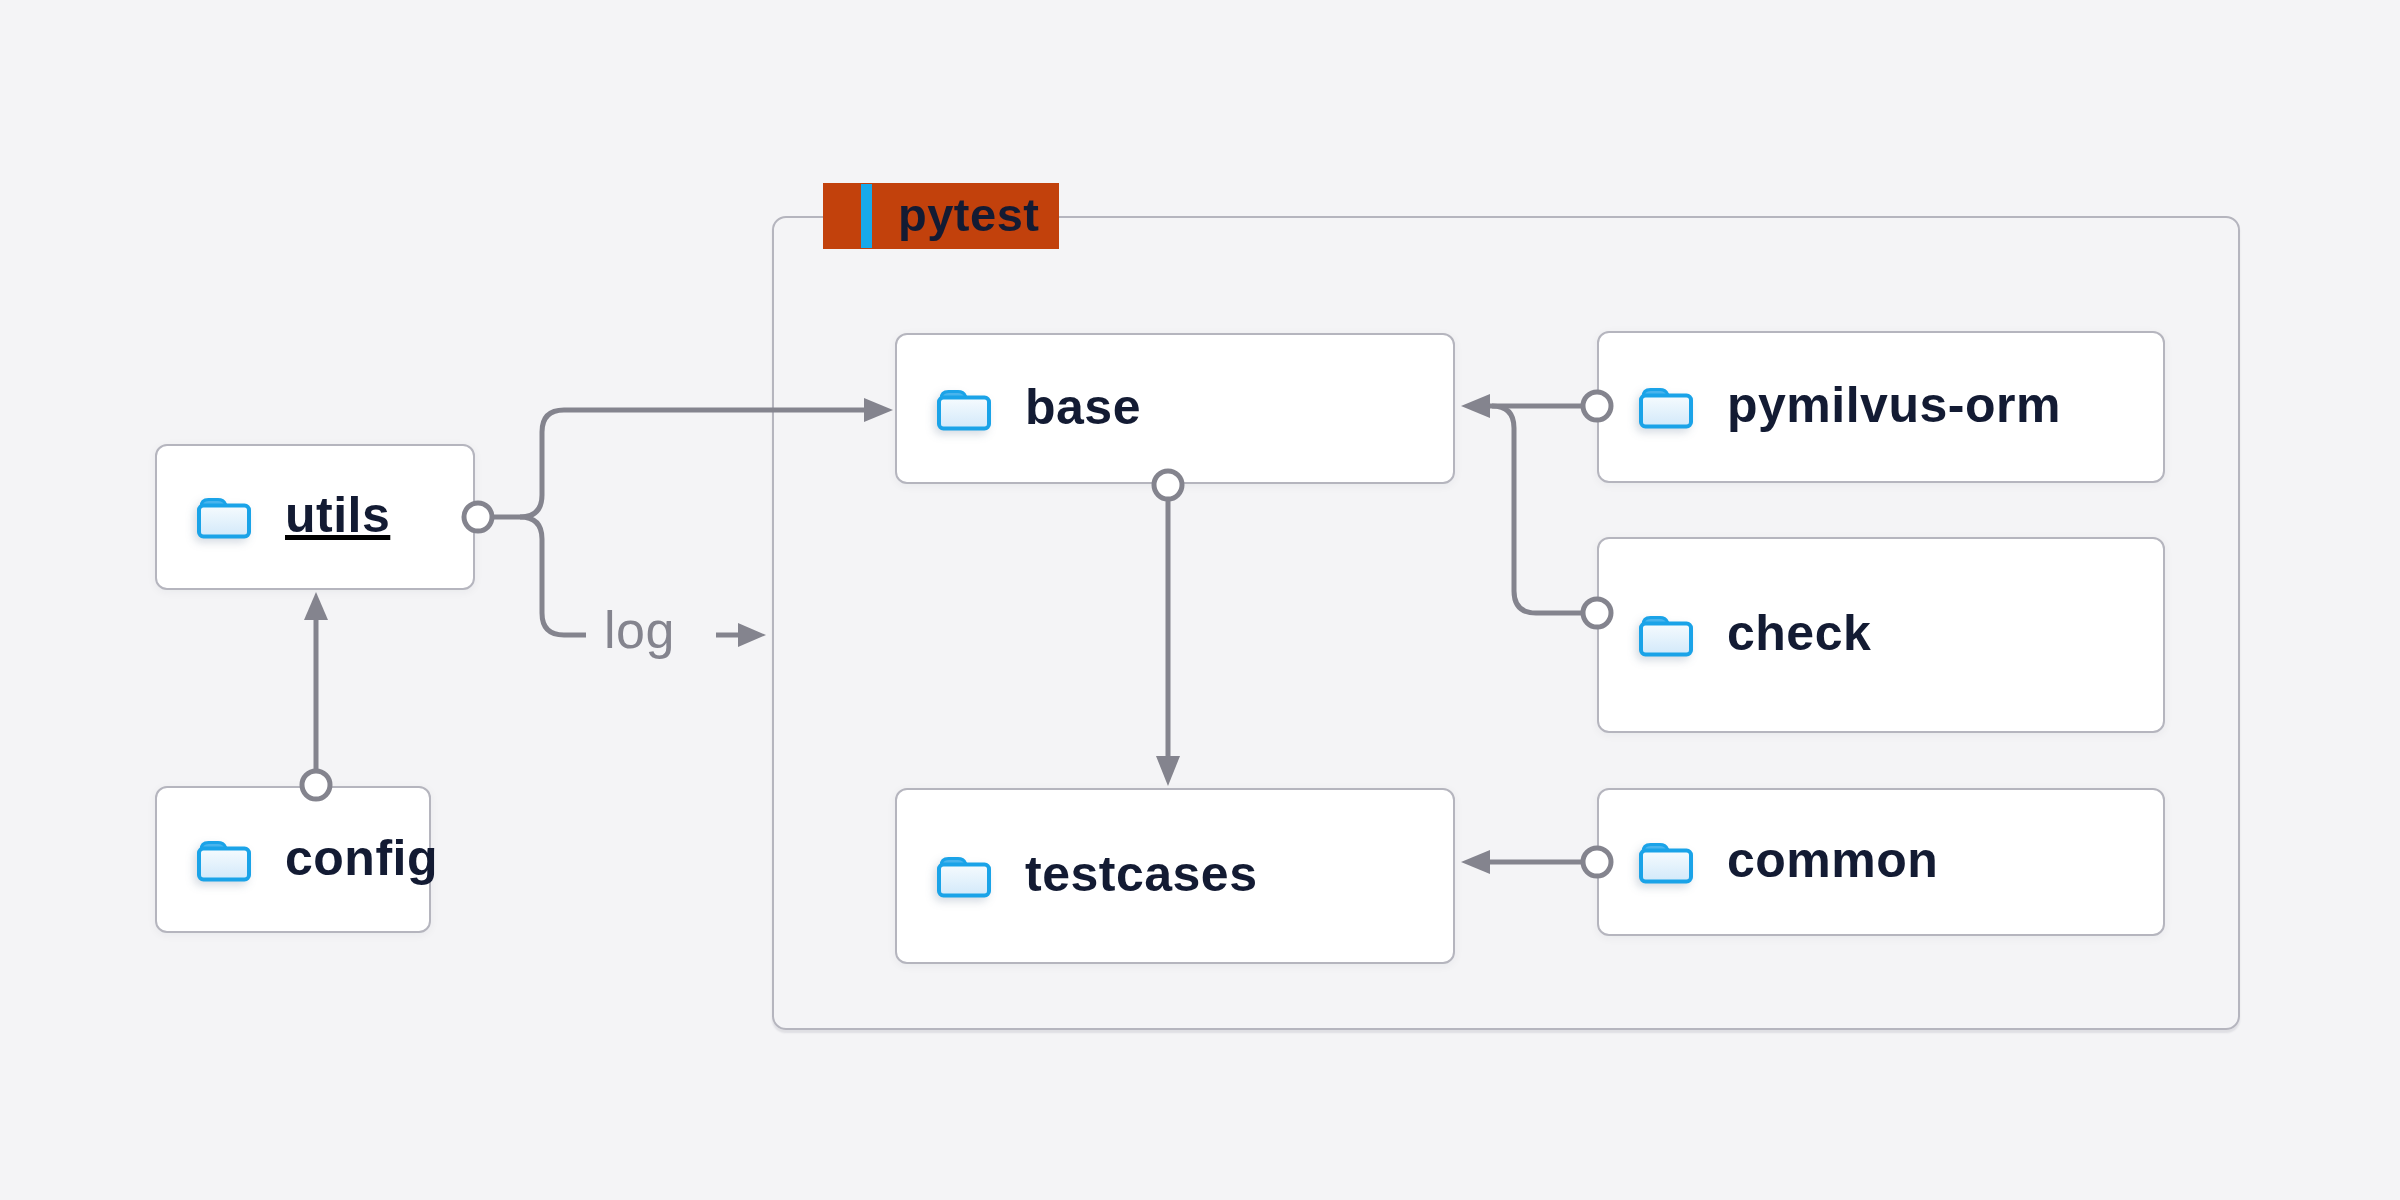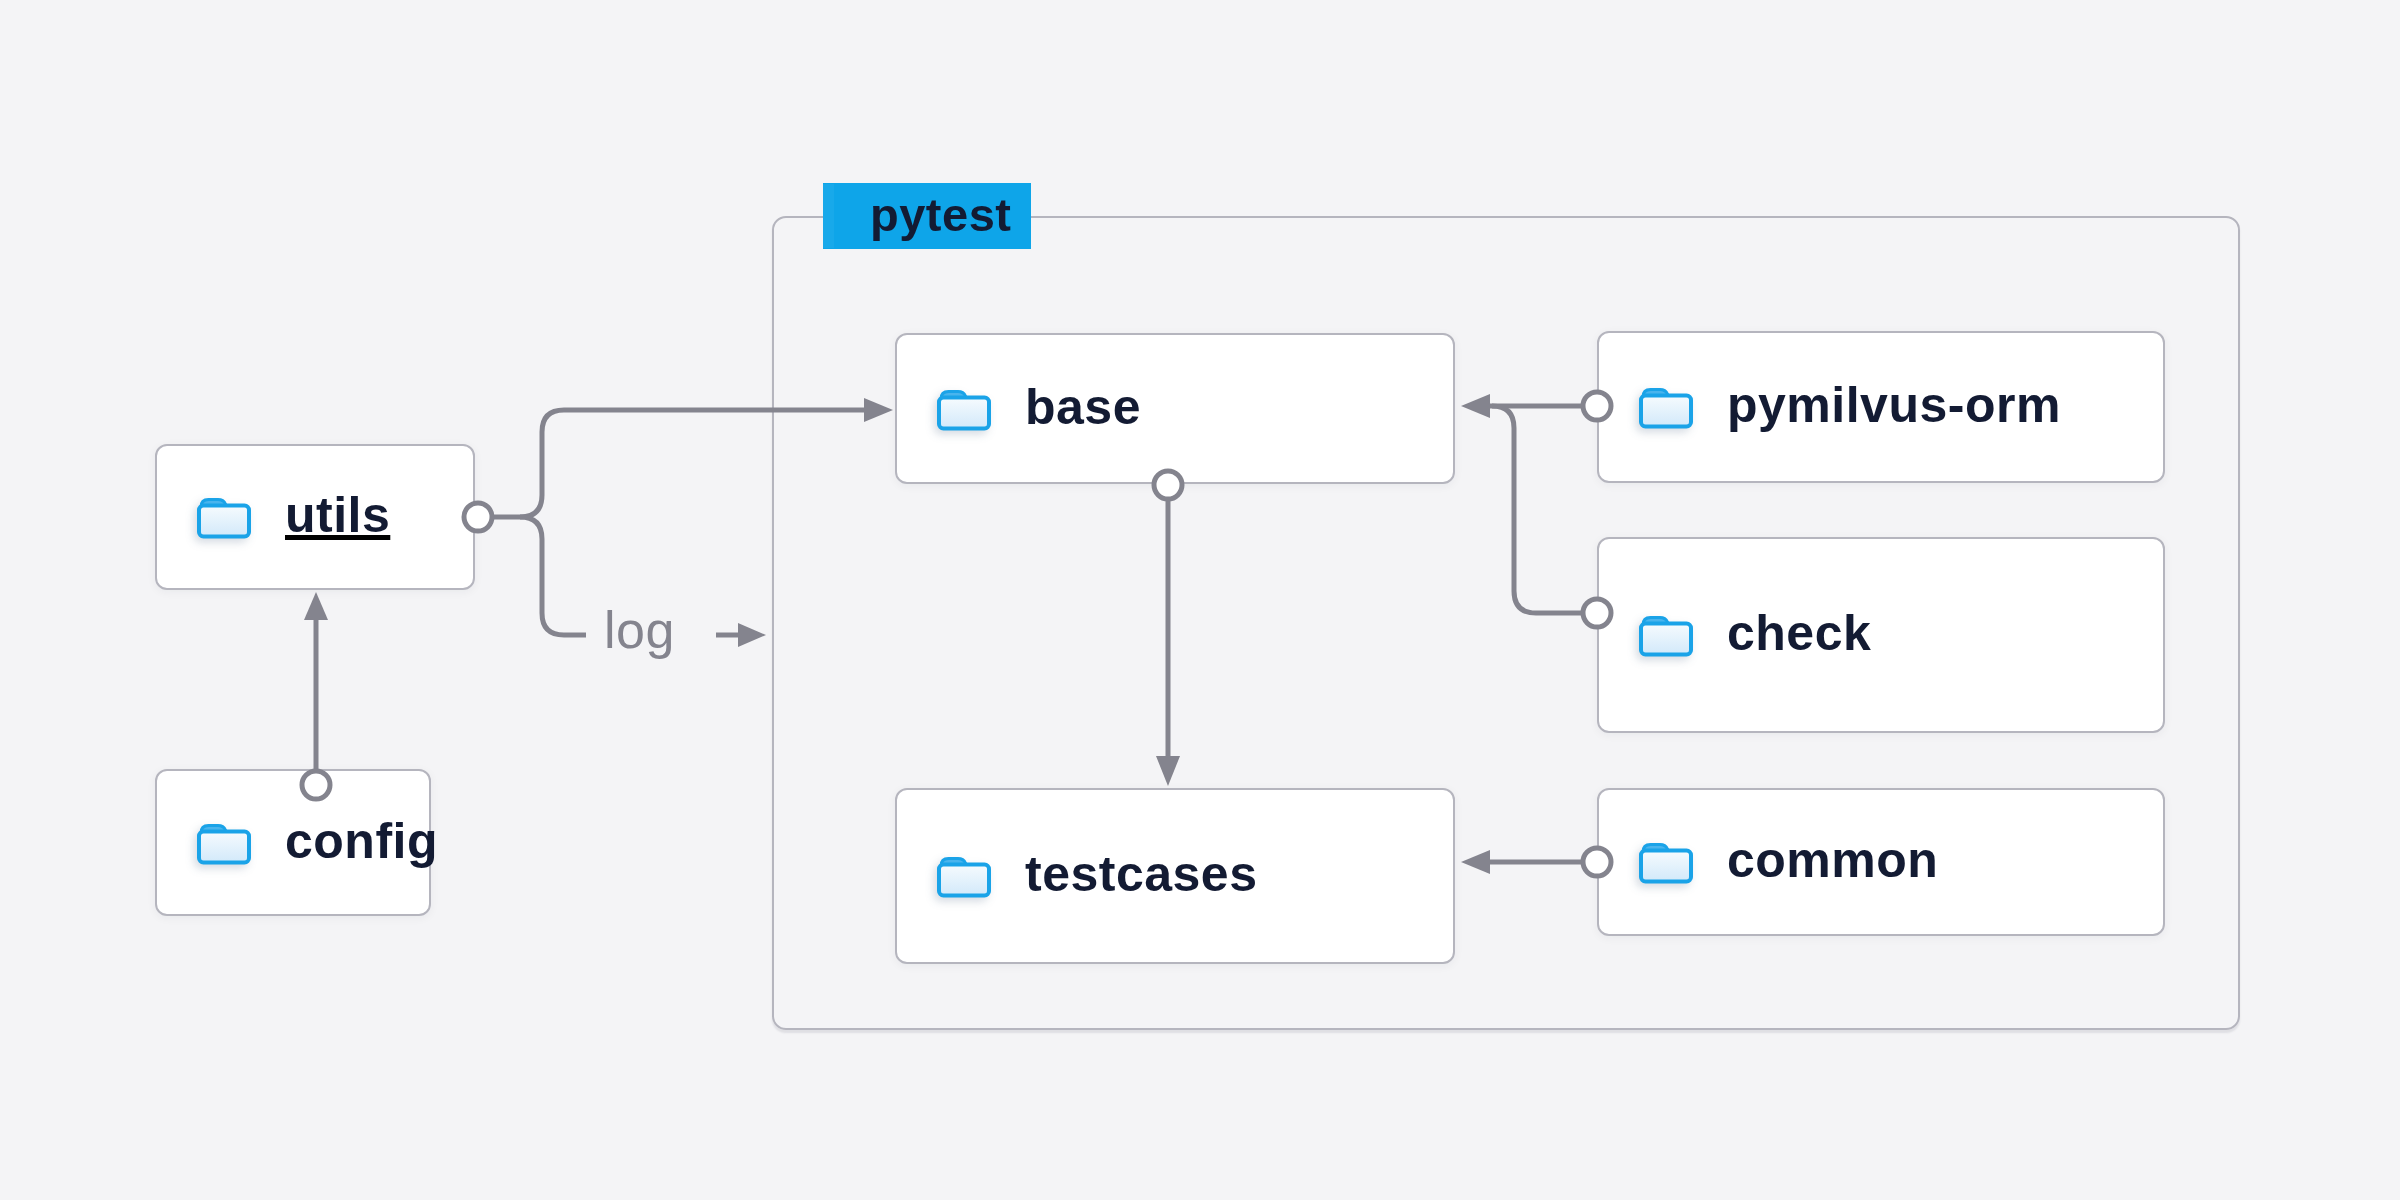"pytest" .group-label { background: #0ea5e9 -> #c2410c; gap: 36px -> 26px; padding-left: none -> 38px }
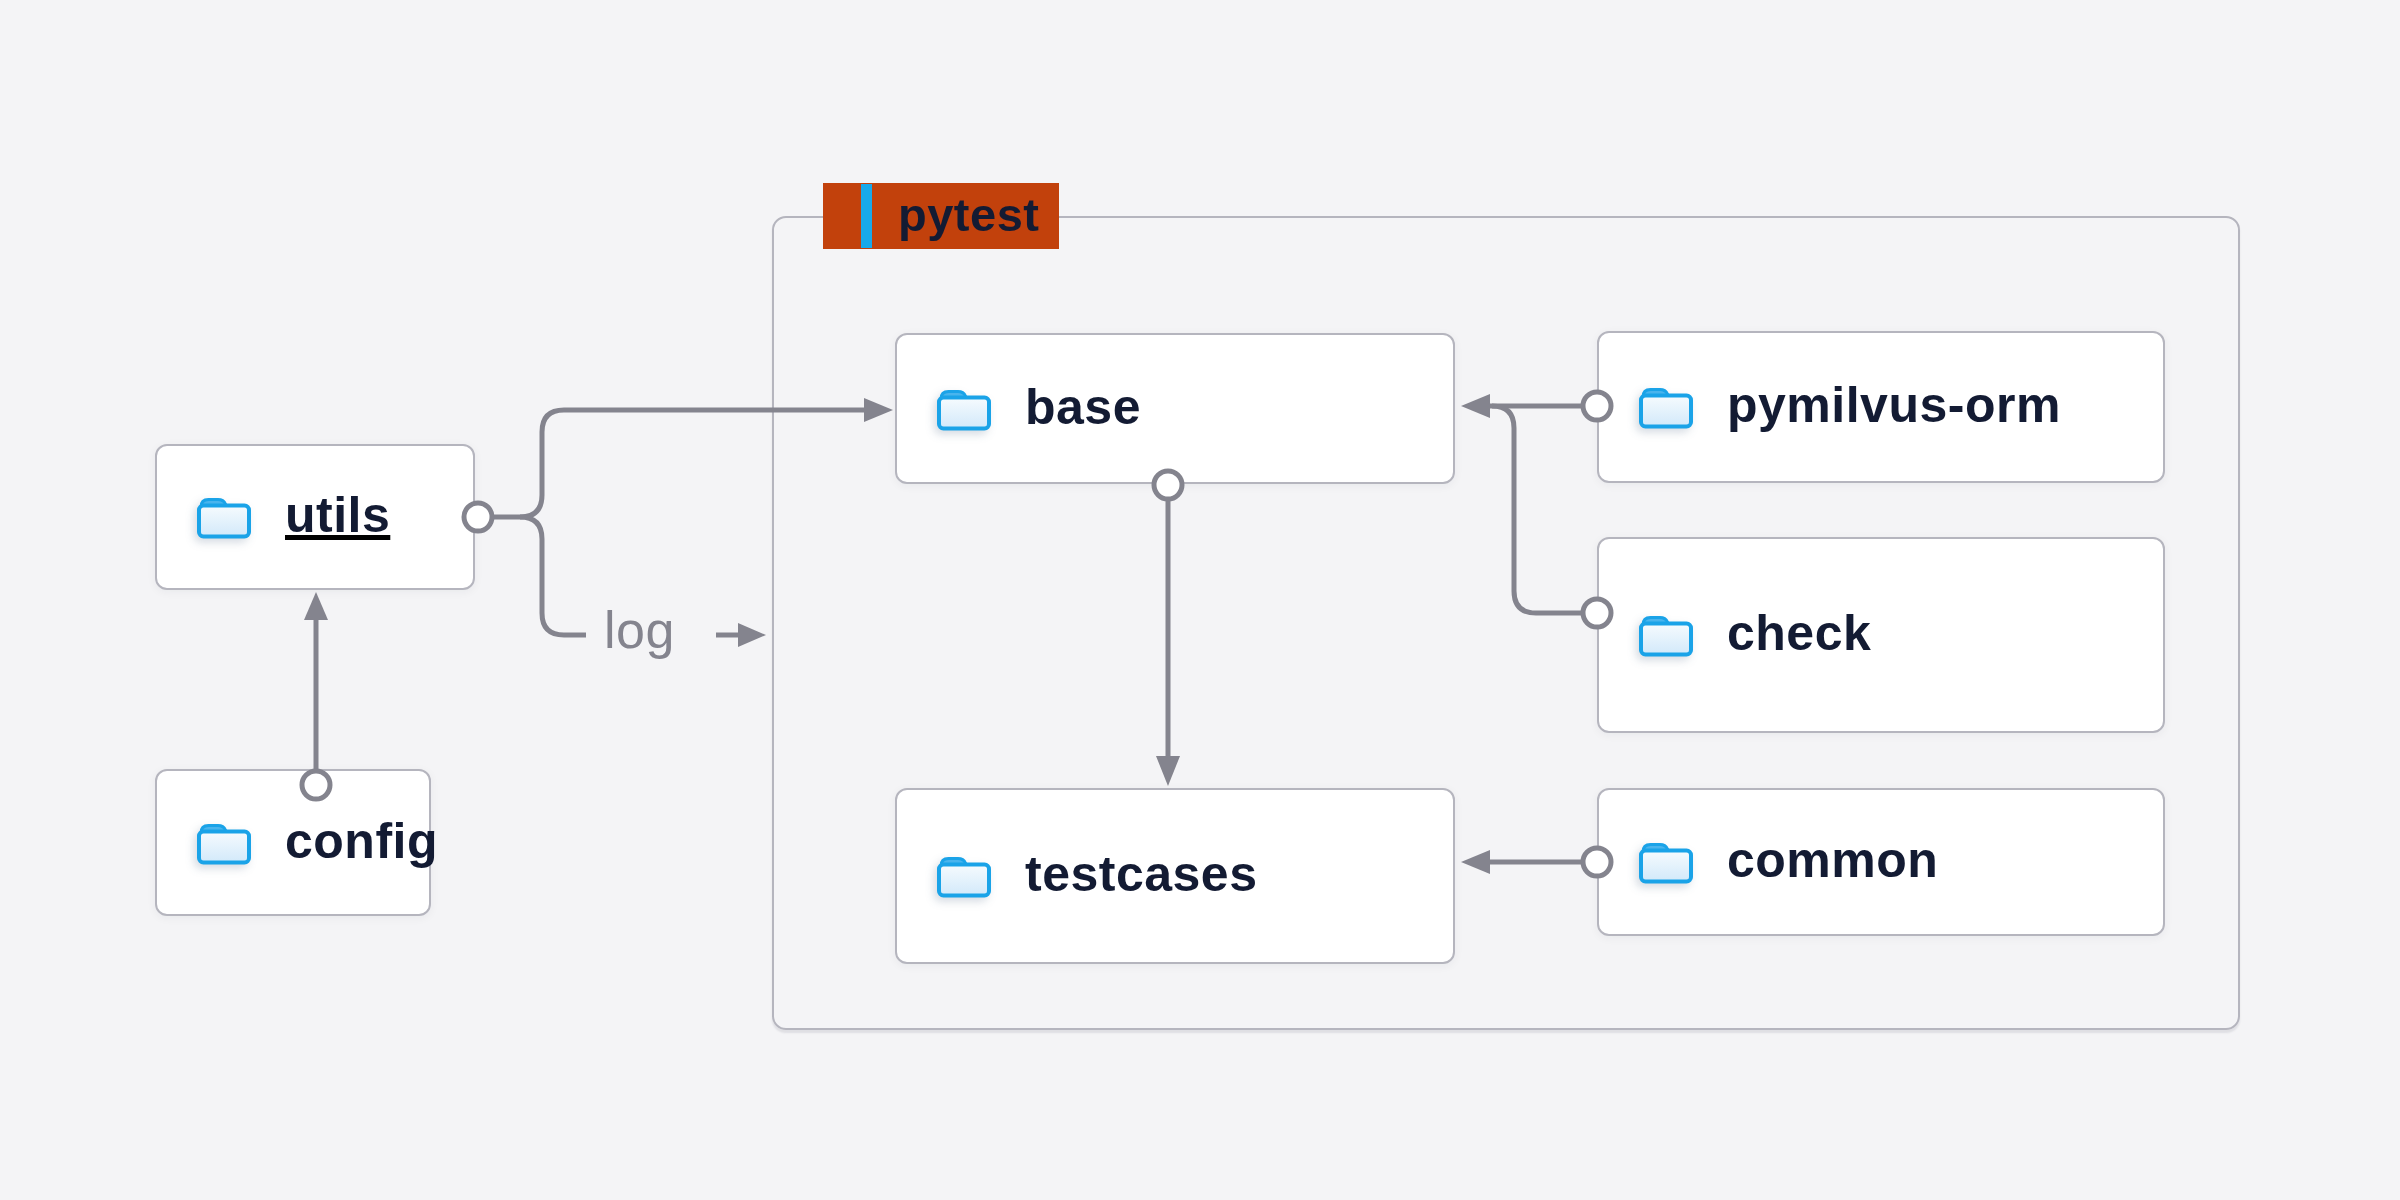"config" .n-config { top: 769px -> 786px }
